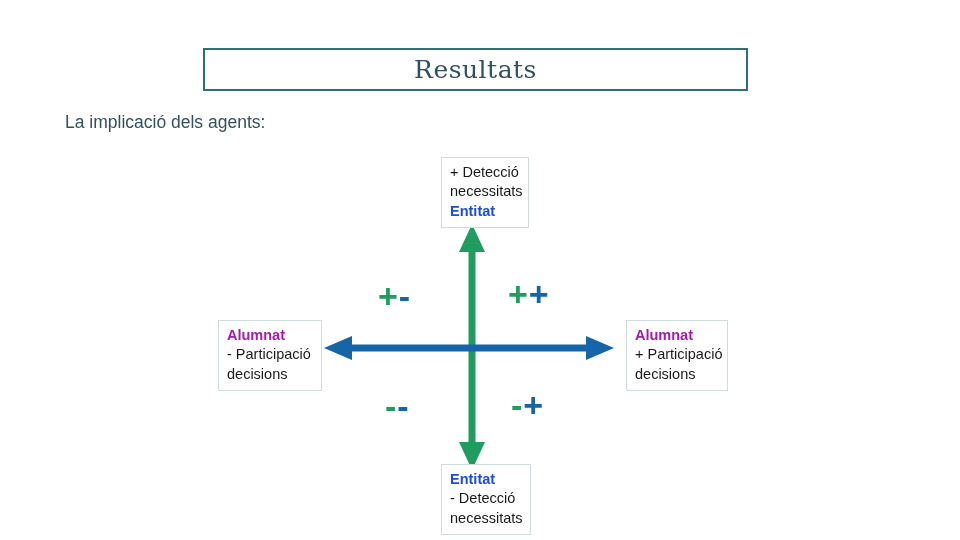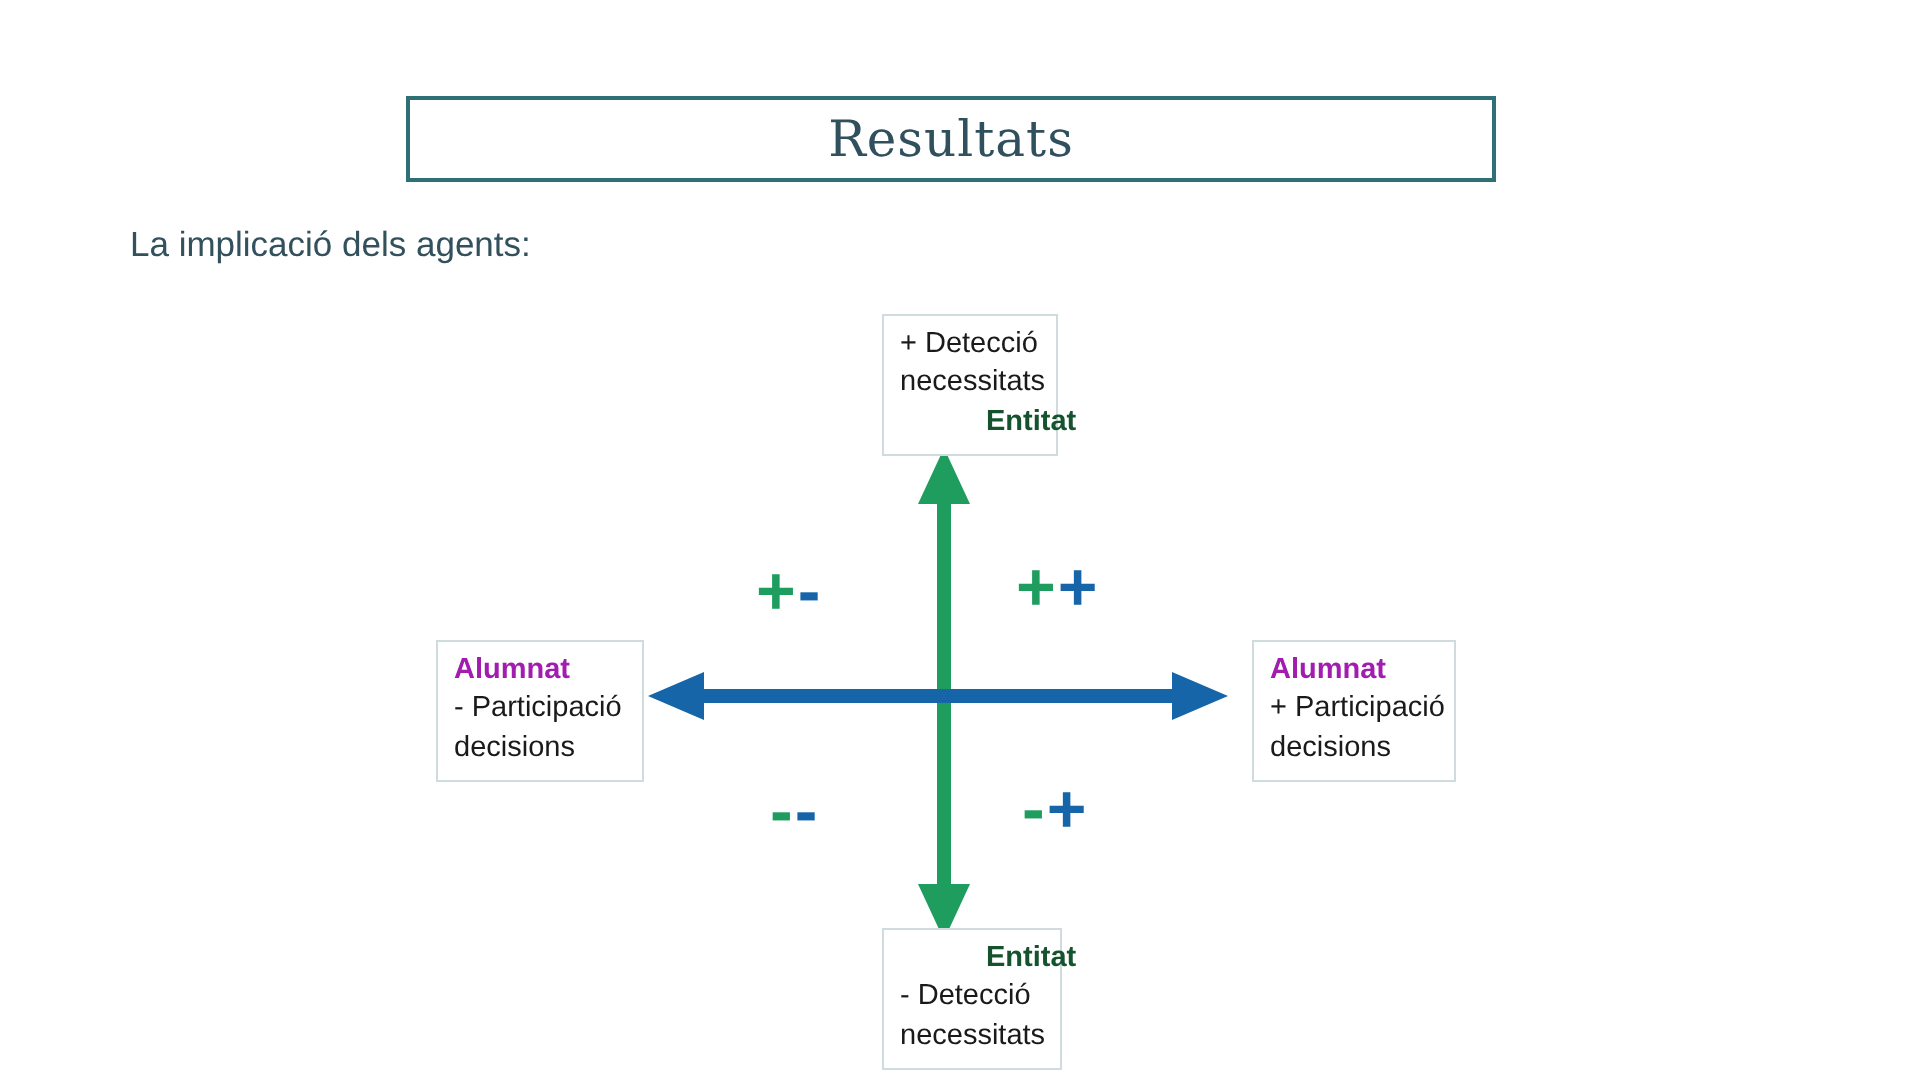"Entitat" .label-box .hd-green { color: #14532d -> #1d4ed8; margin-left: 43px -> none }
